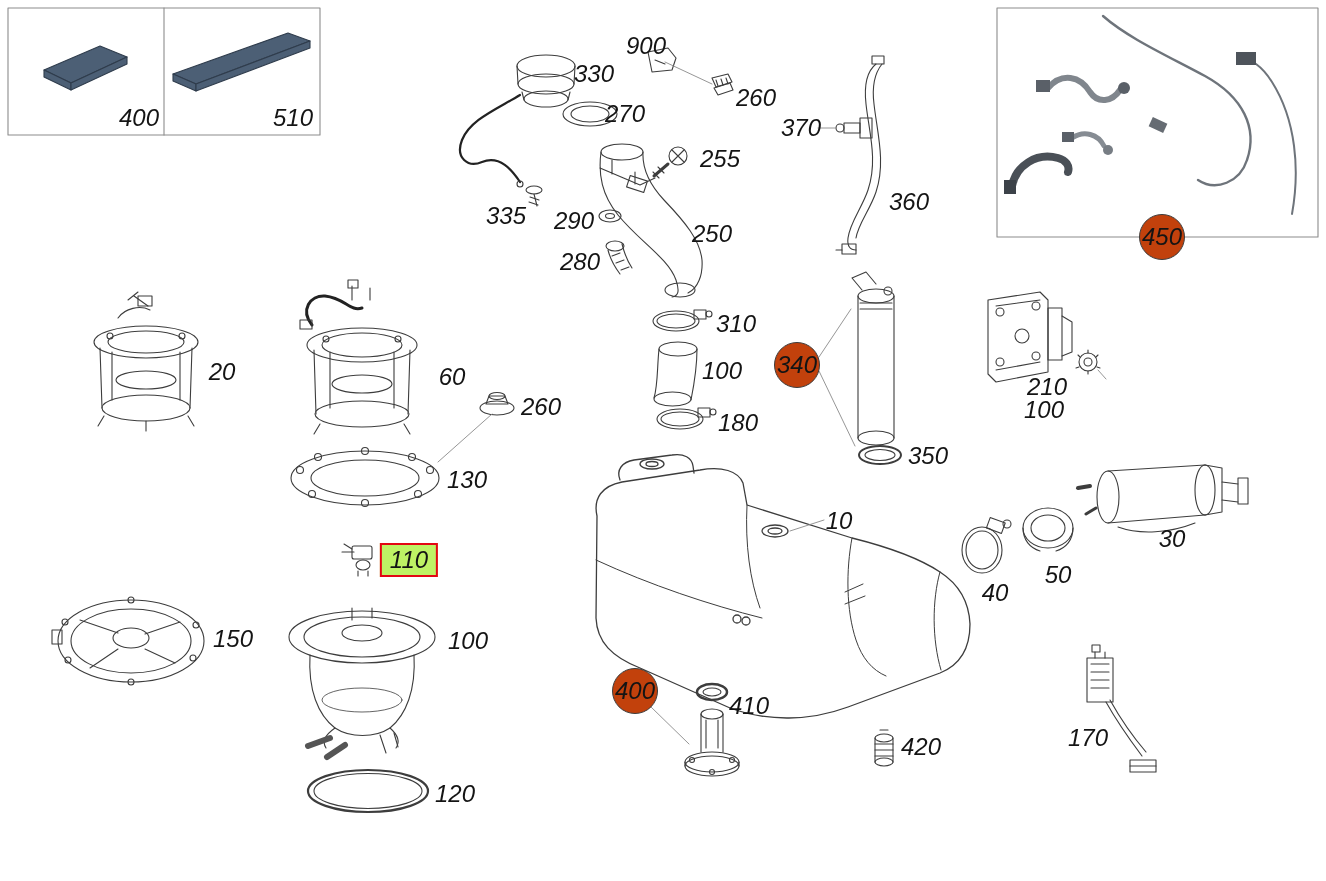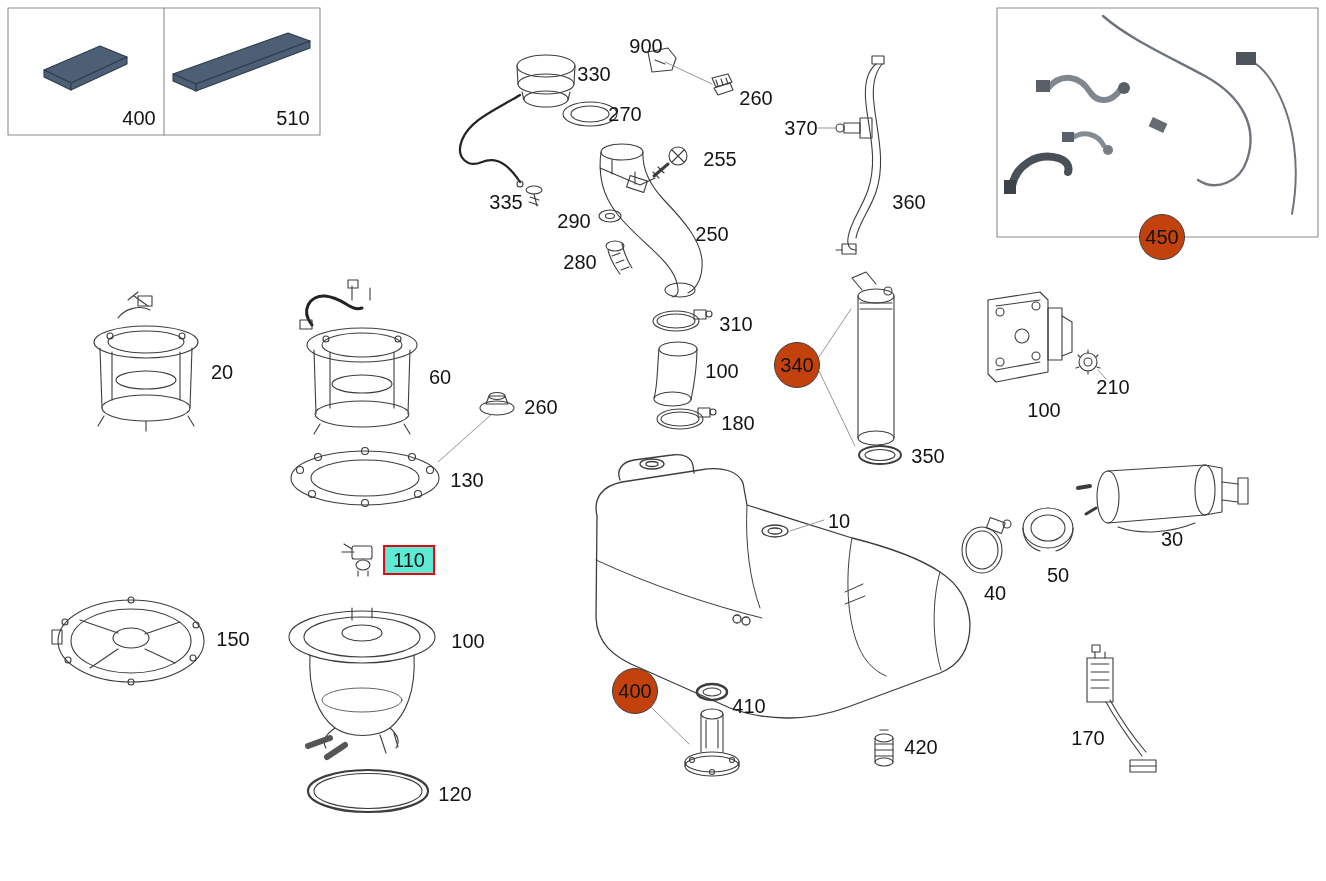"900" .co { font-size: 20px -> 24px; font-style: none -> italic }
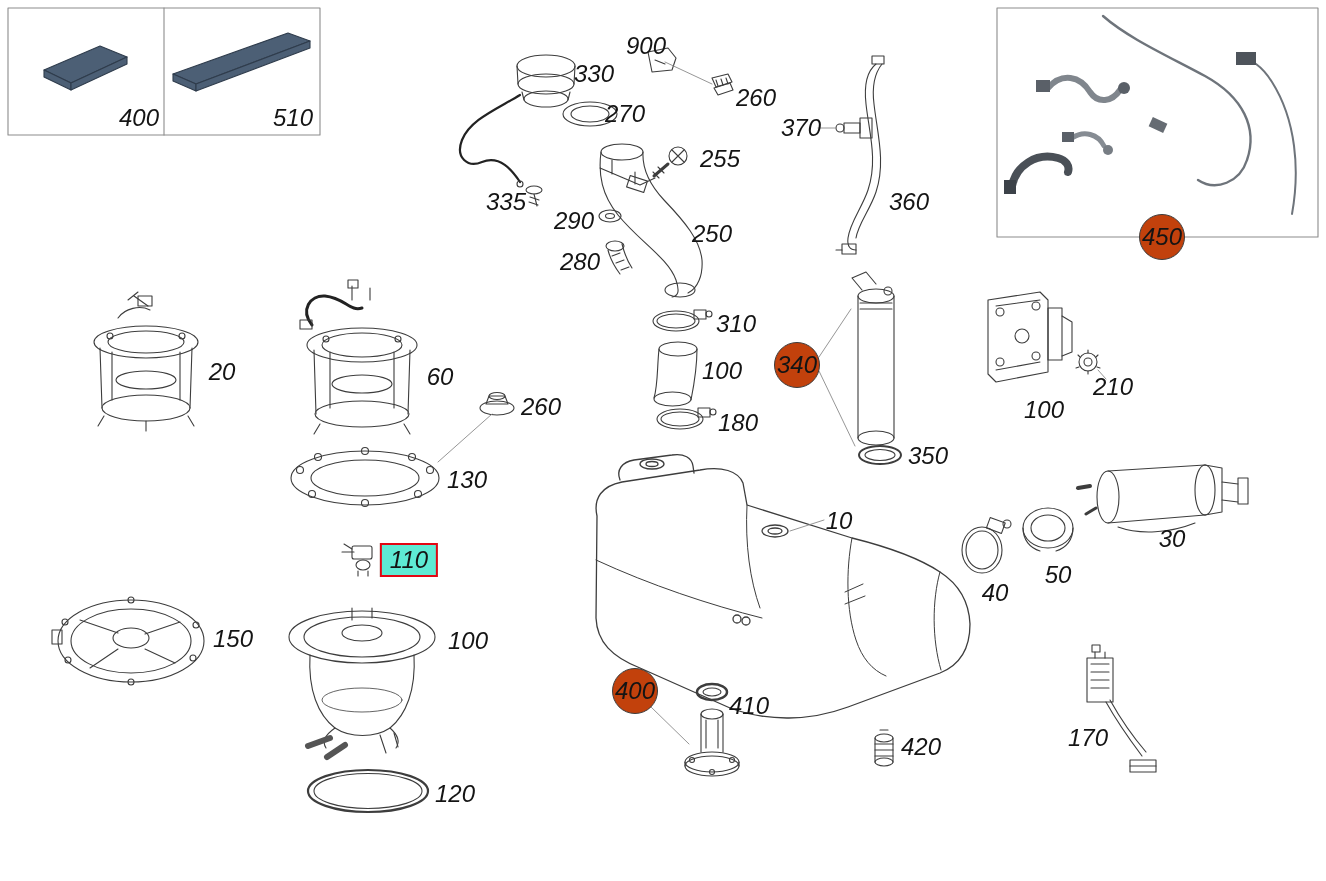"335" span.co { top: 202px -> 216px }
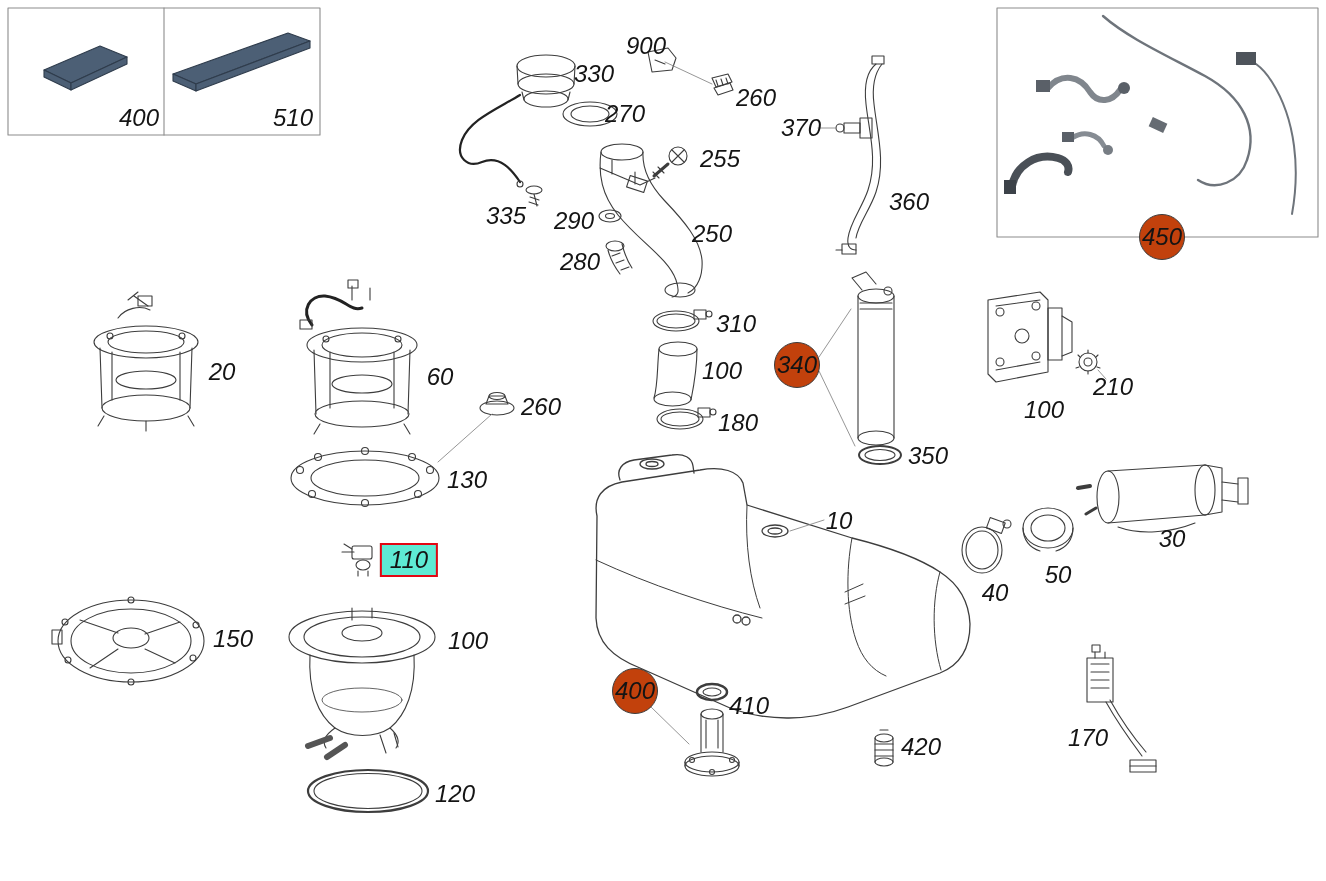"60" span.co { left: 440px -> 452px }
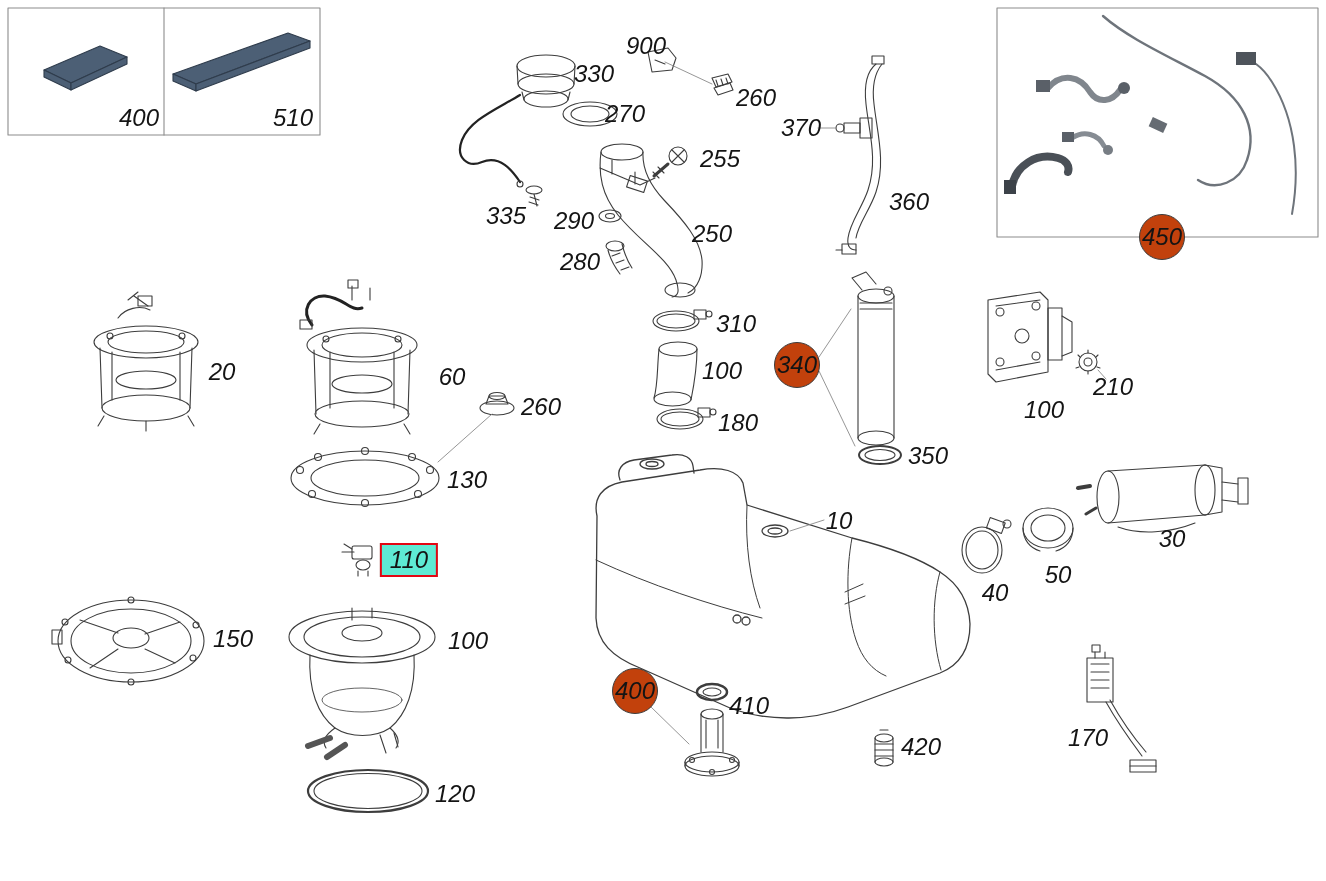"210" span.co { left: 1113px -> 1047px }
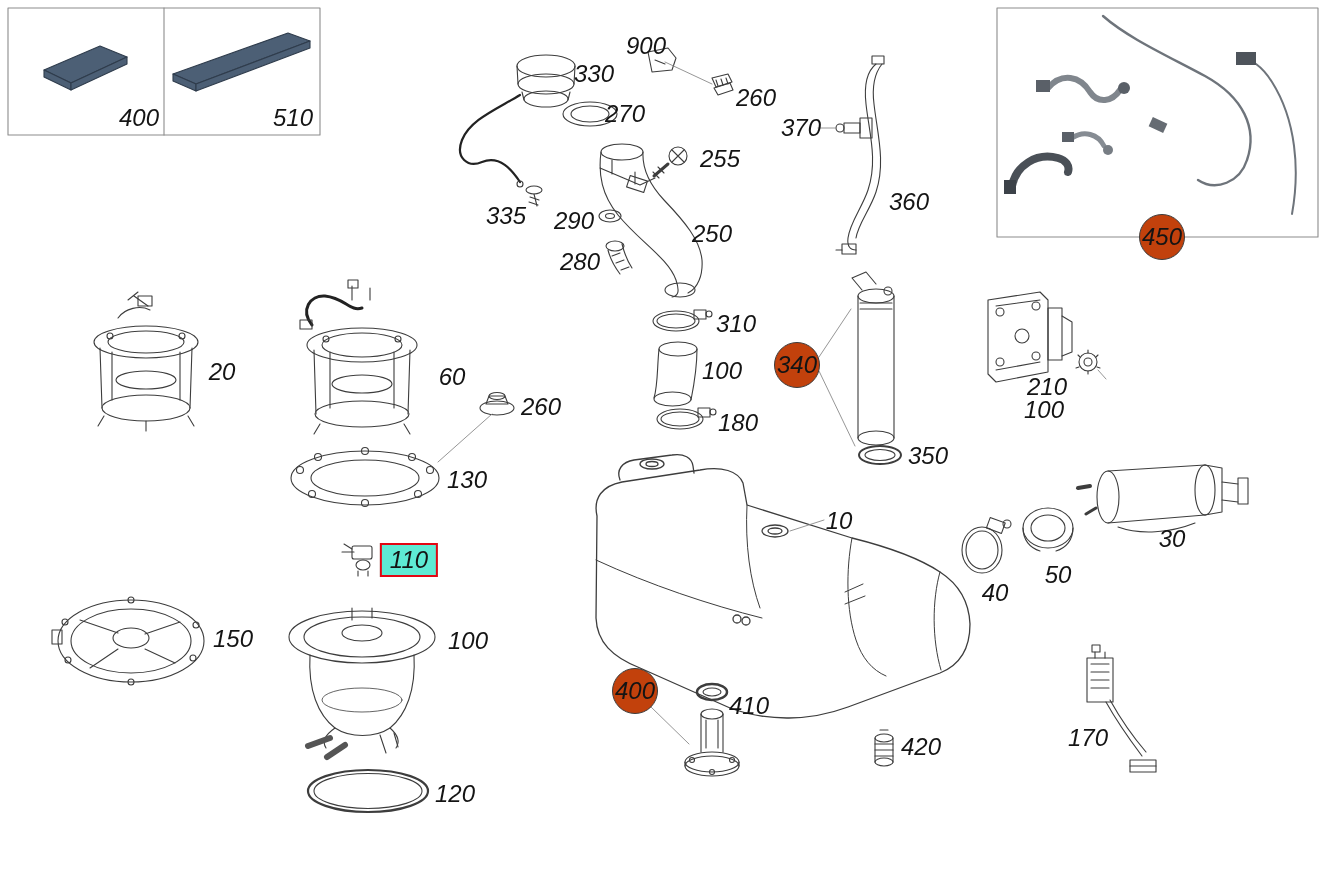"110" .co.highlighted { background: #5eead4 -> #bef264 }
